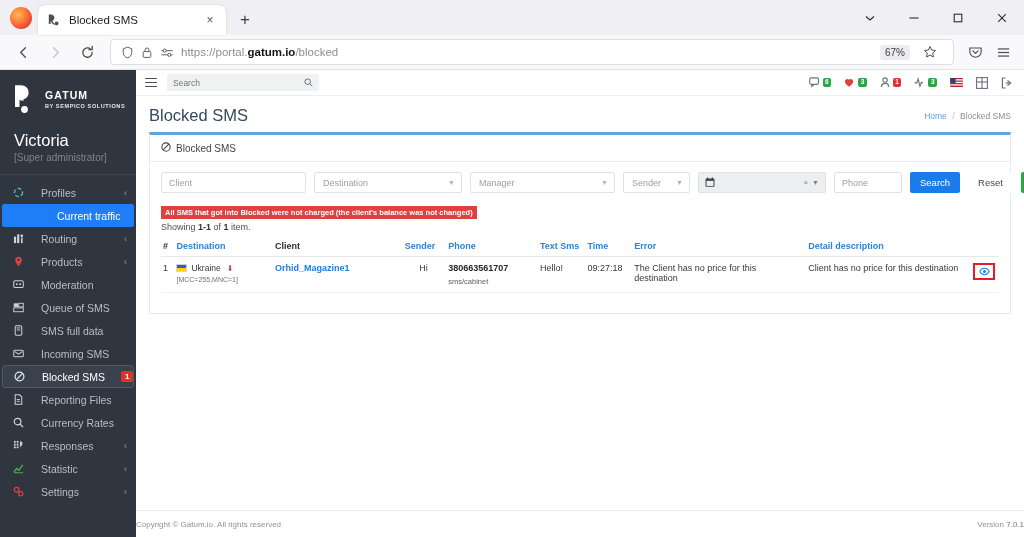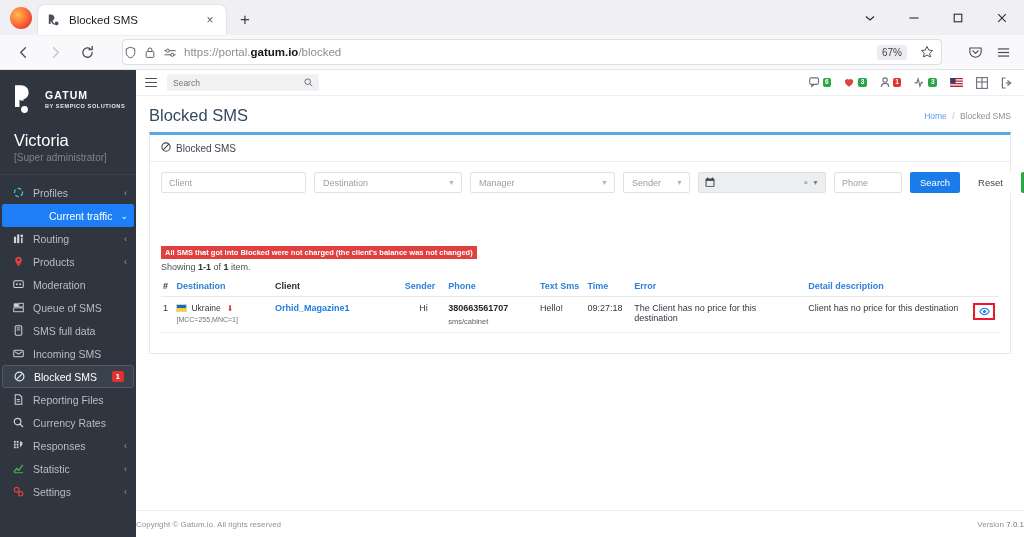"https://portal.gatum.io/blocked" .urlbar { margin: 0 18px -> 0 6px; padding: 0 1px -> 0 10px }
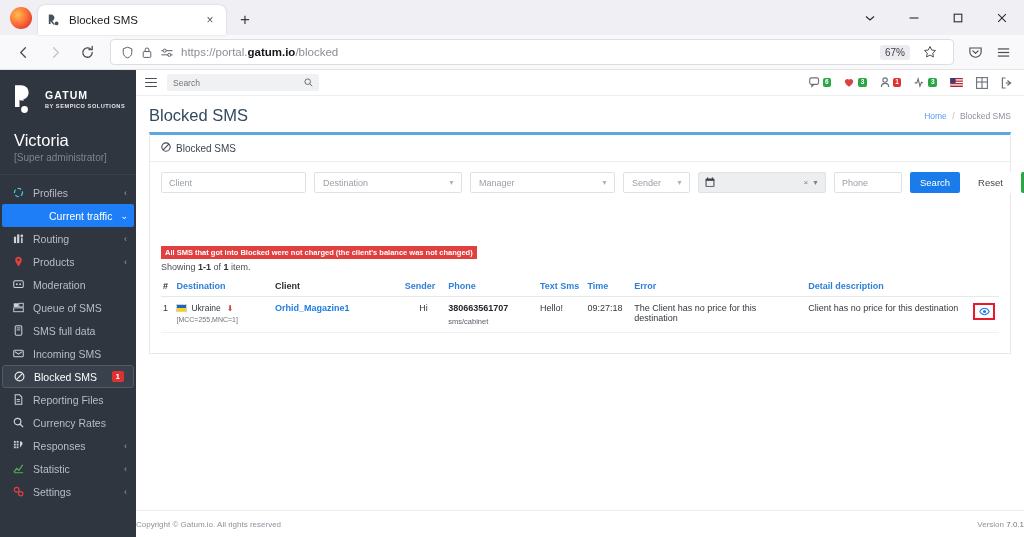"Profiles" .nav-item { gap: 8px -> 16px }
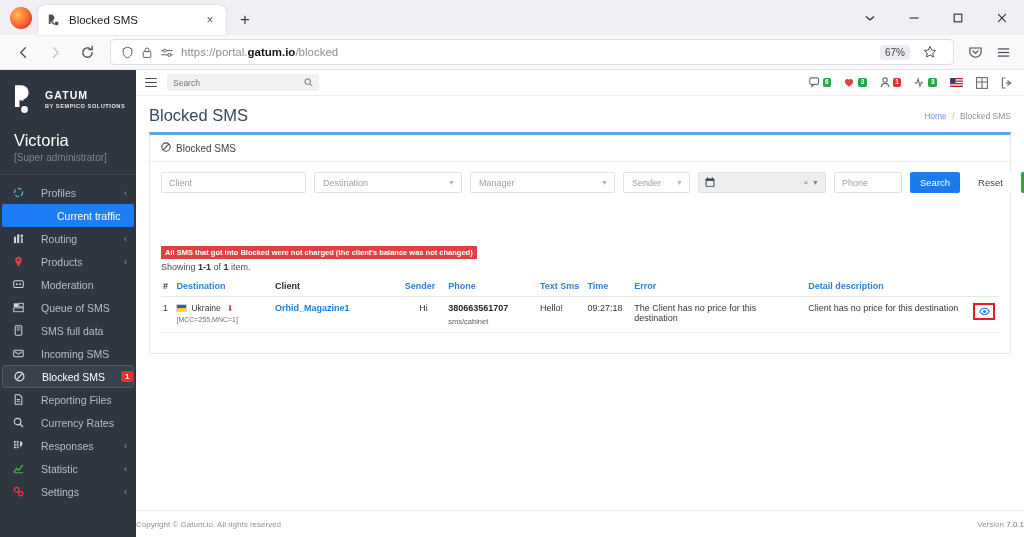"All SMS that got into" .alert-wrap { margin-top: 40px -> none }
